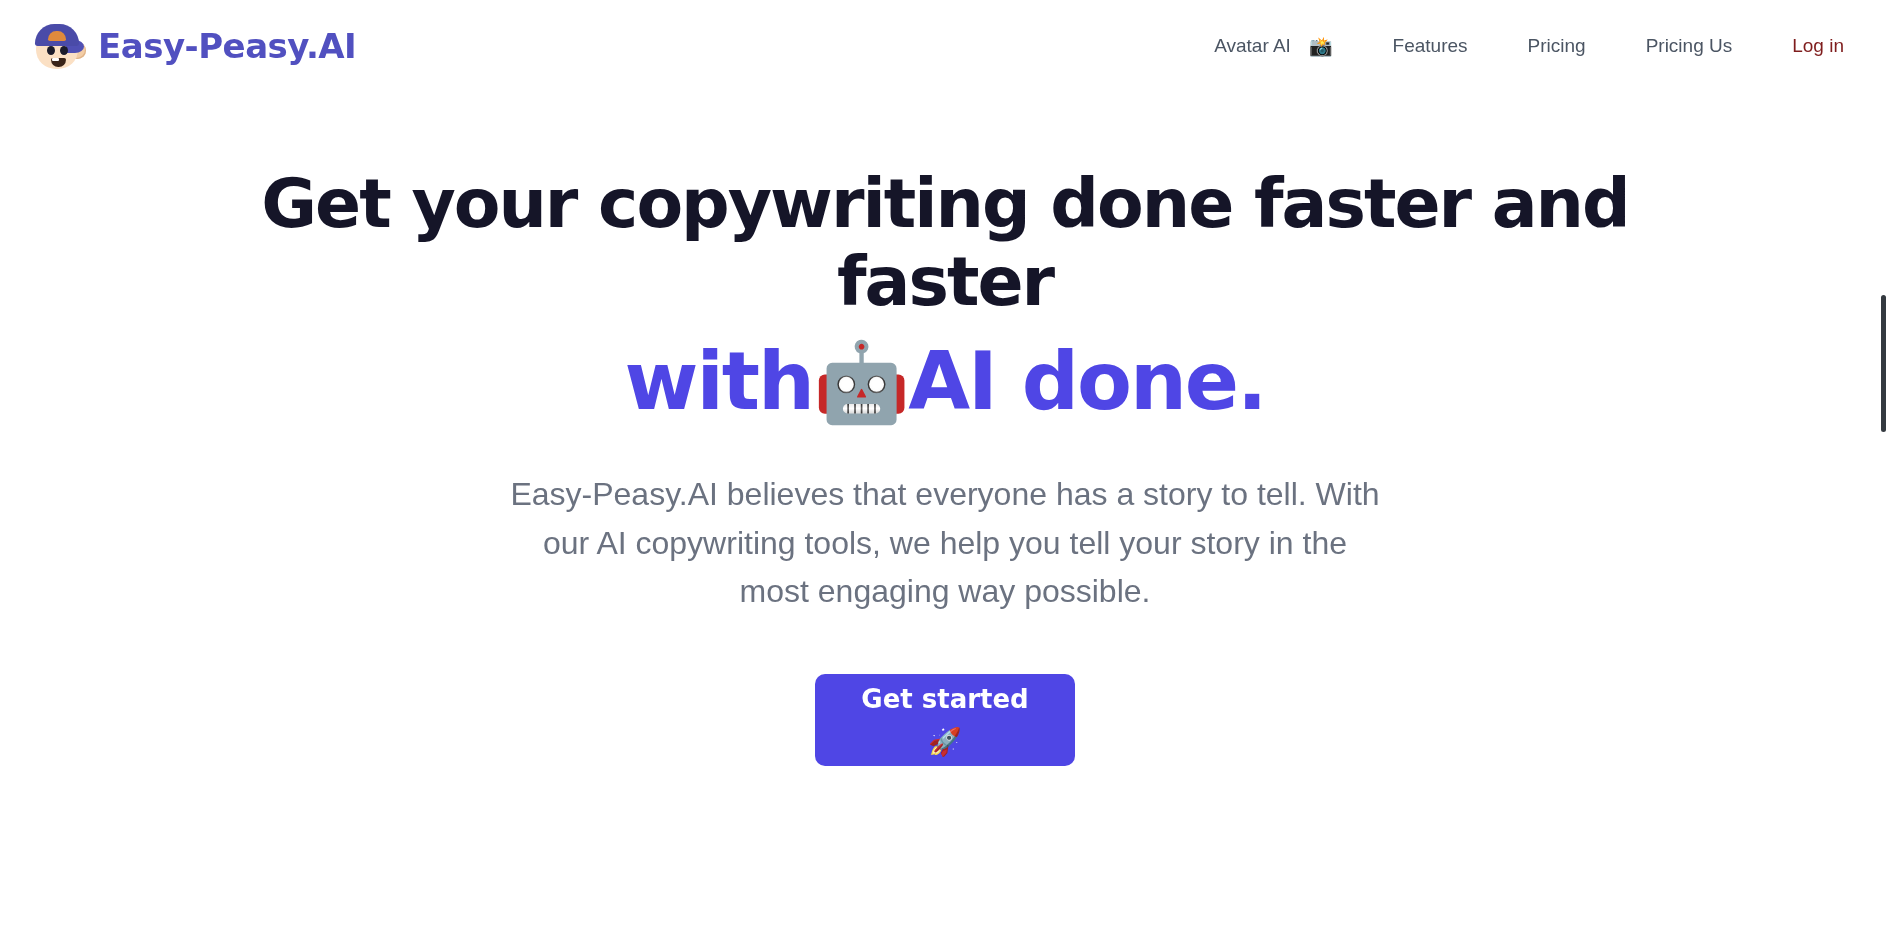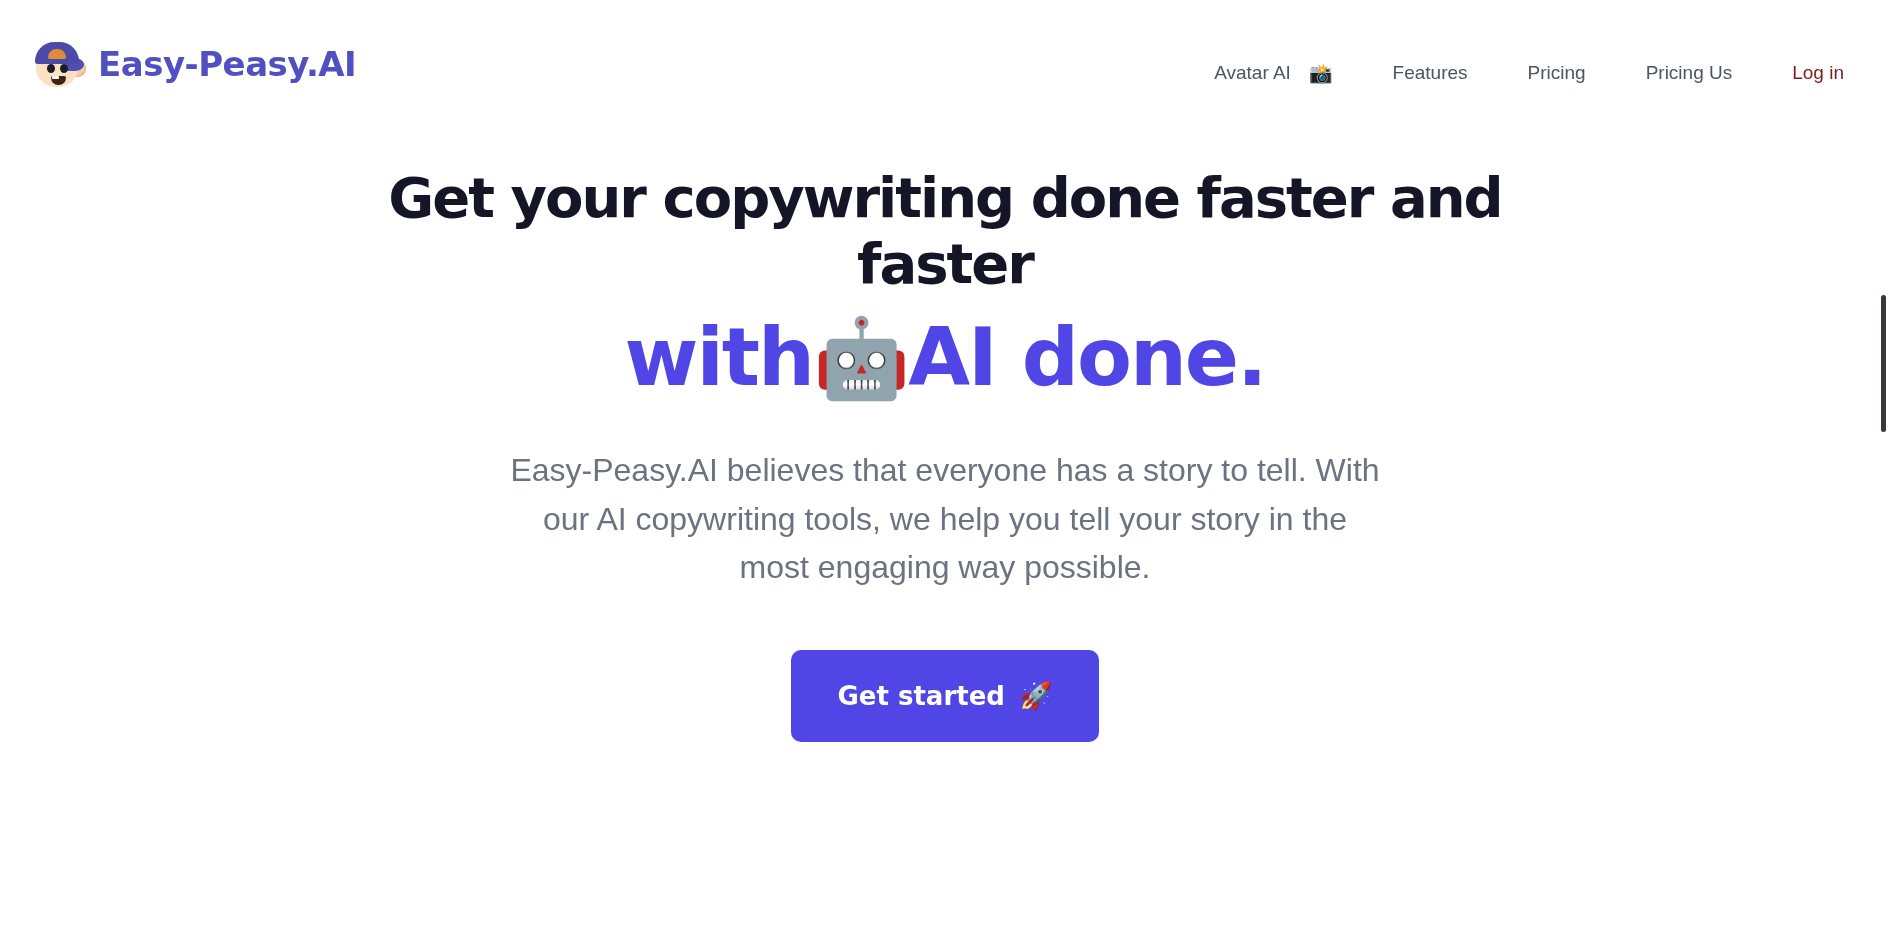"Easy-Peasy.AI" .site-header { align-items: flex-end -> center }
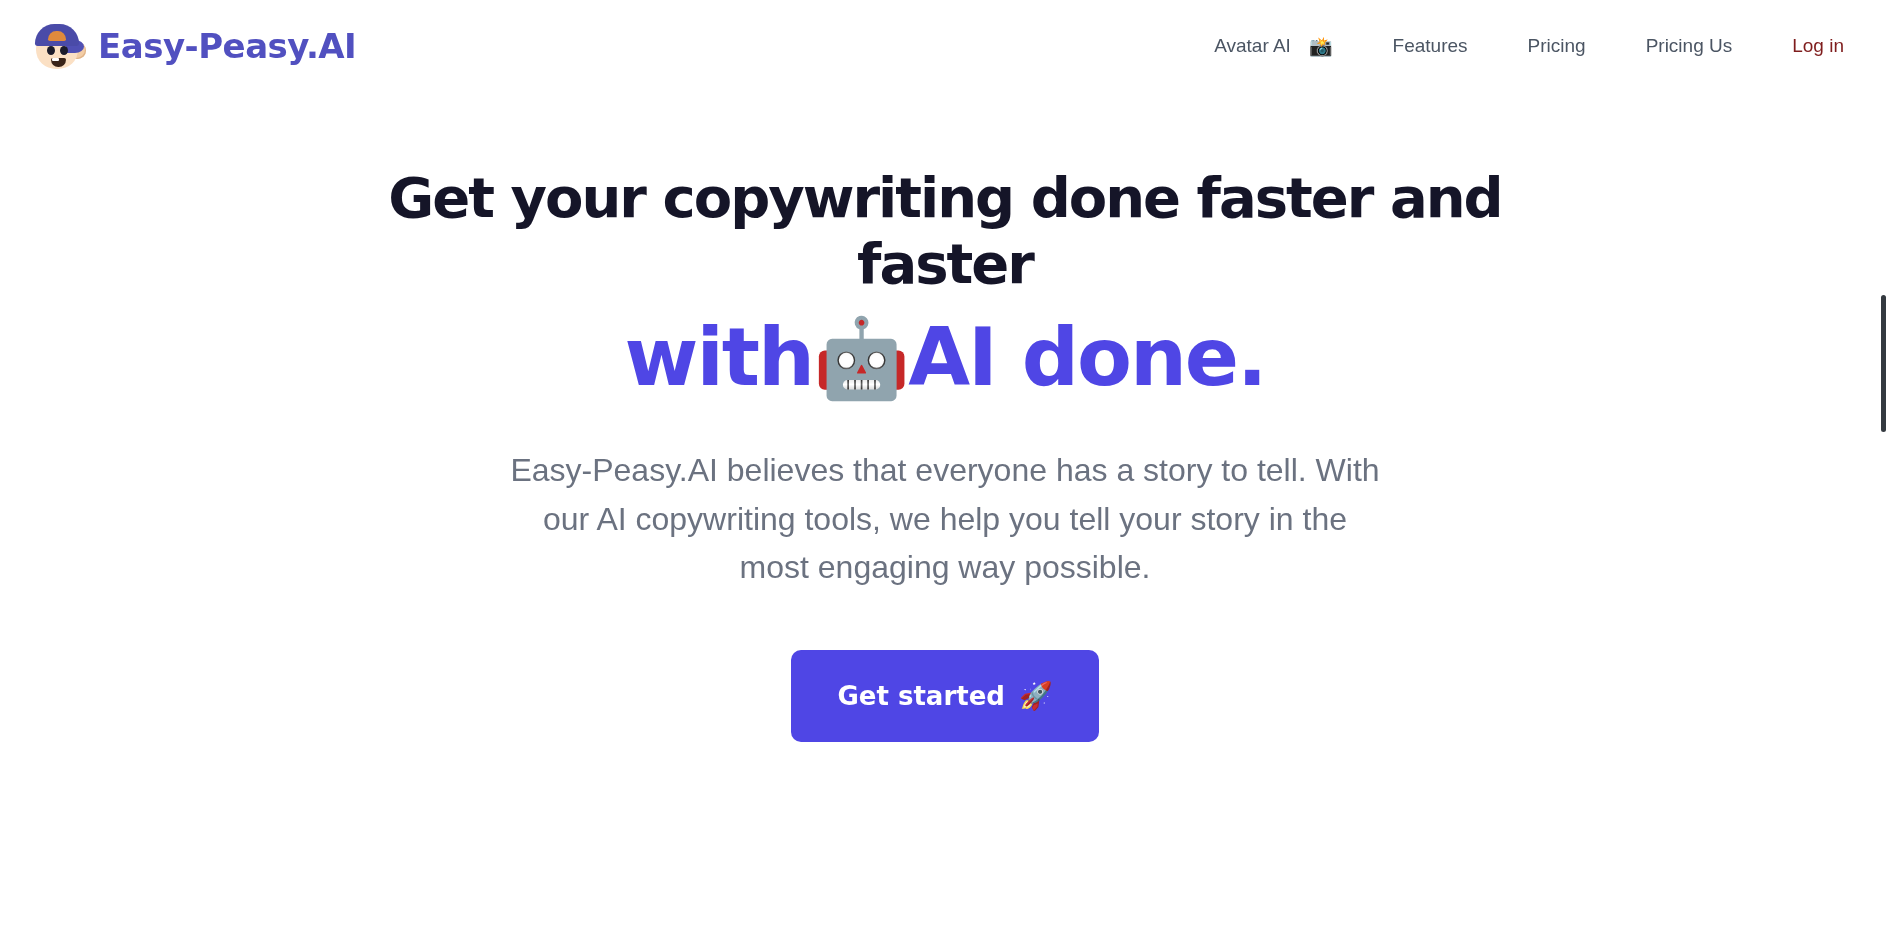"Get your copywriting done faster" .hero-title { font-size: 56px -> 68px }
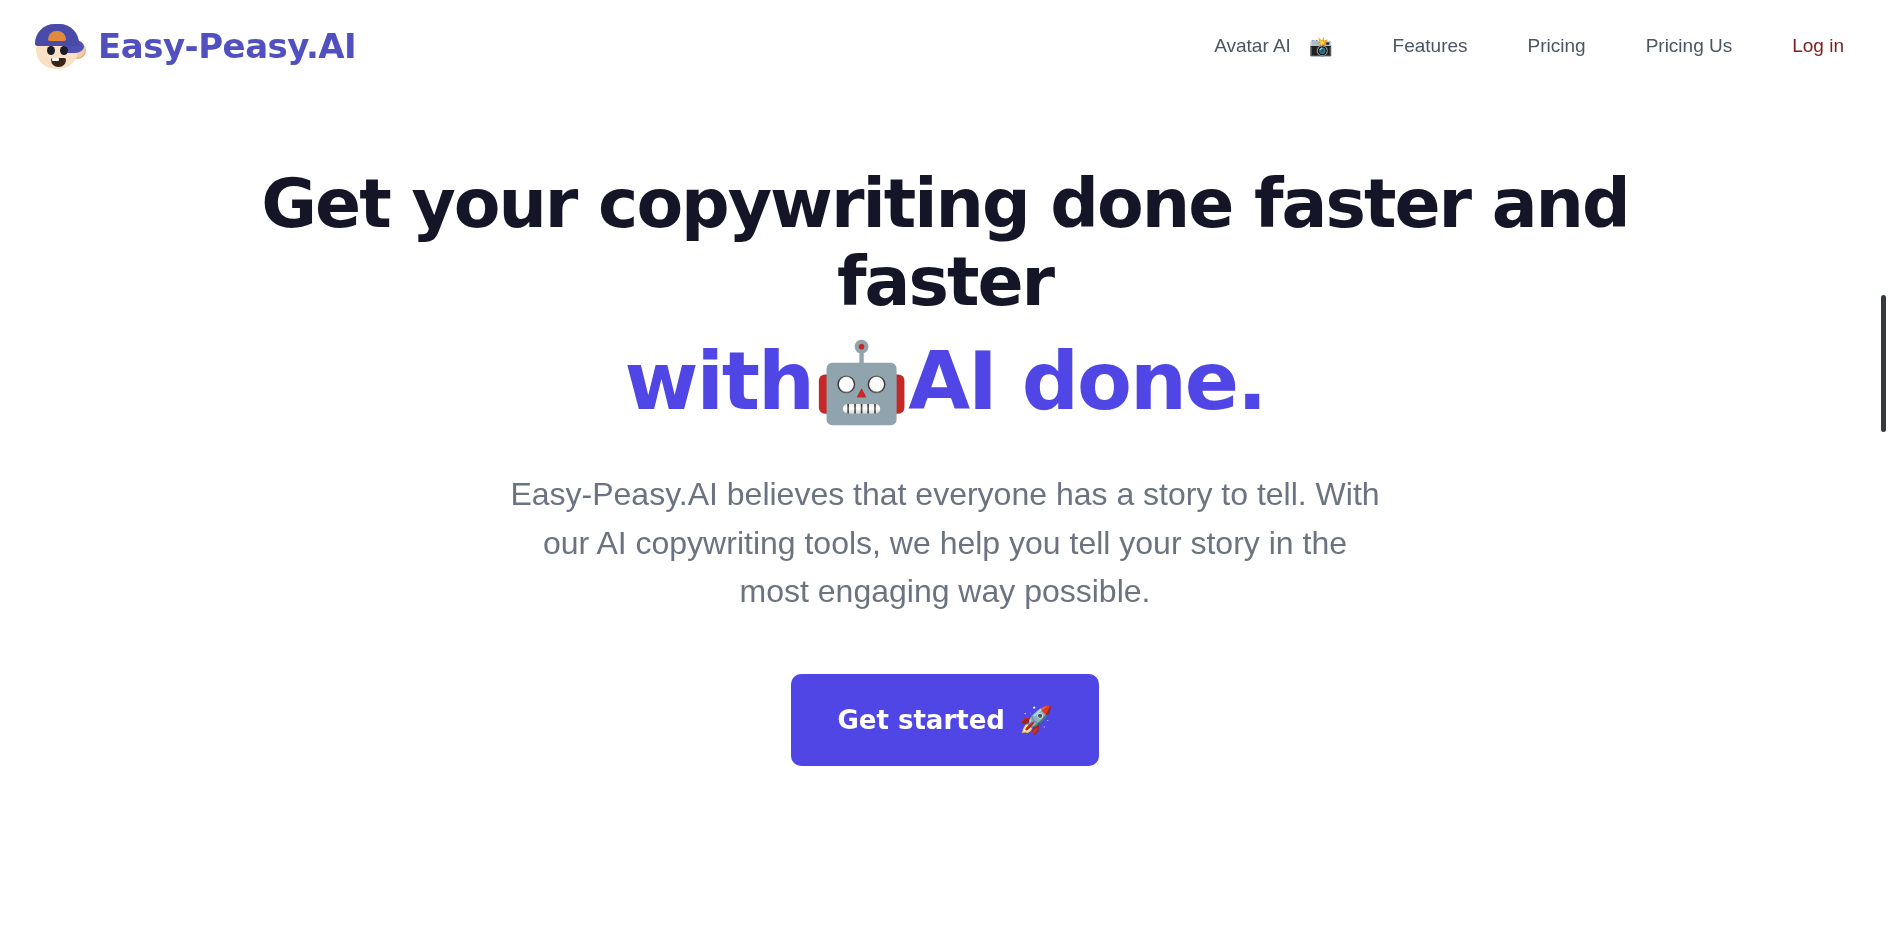"Get started" .cta-button { flex-direction: none -> column }
